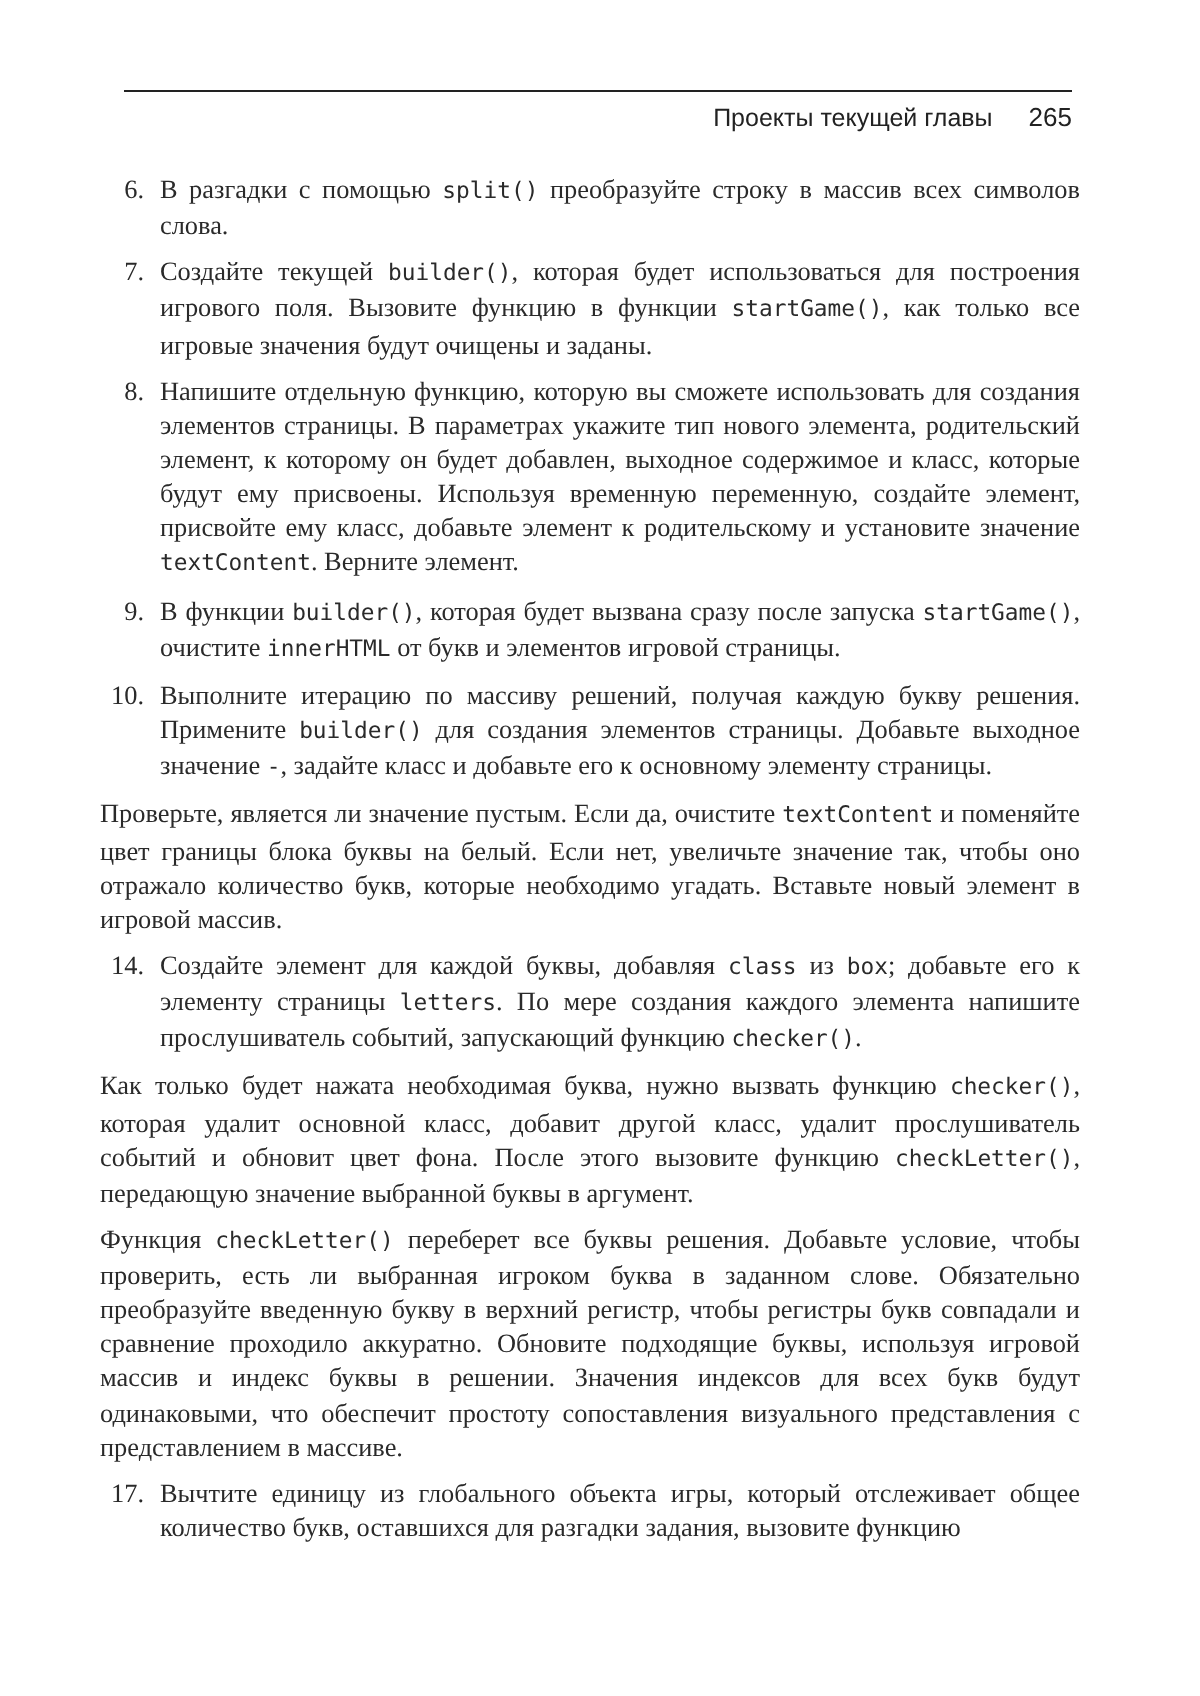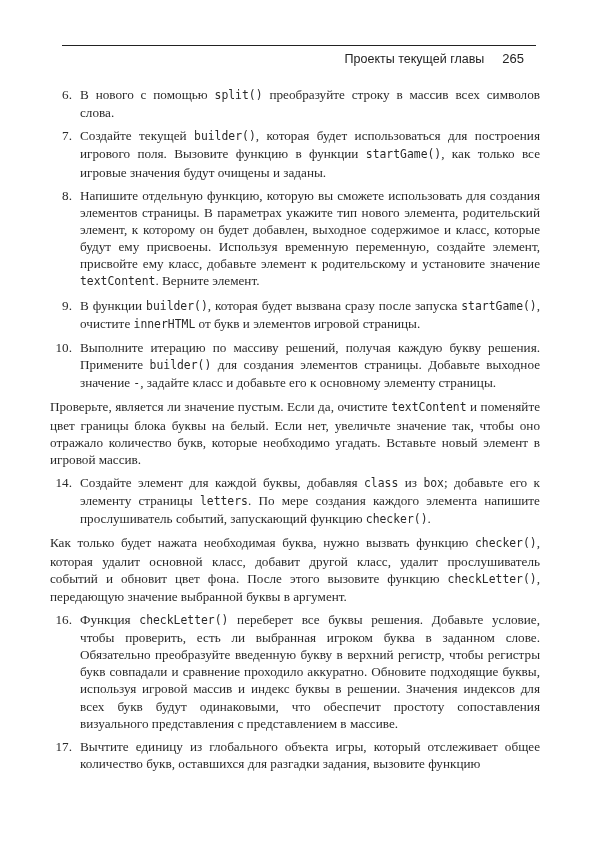"Проекты текущей главы" .header { right: 76px -> 64px }
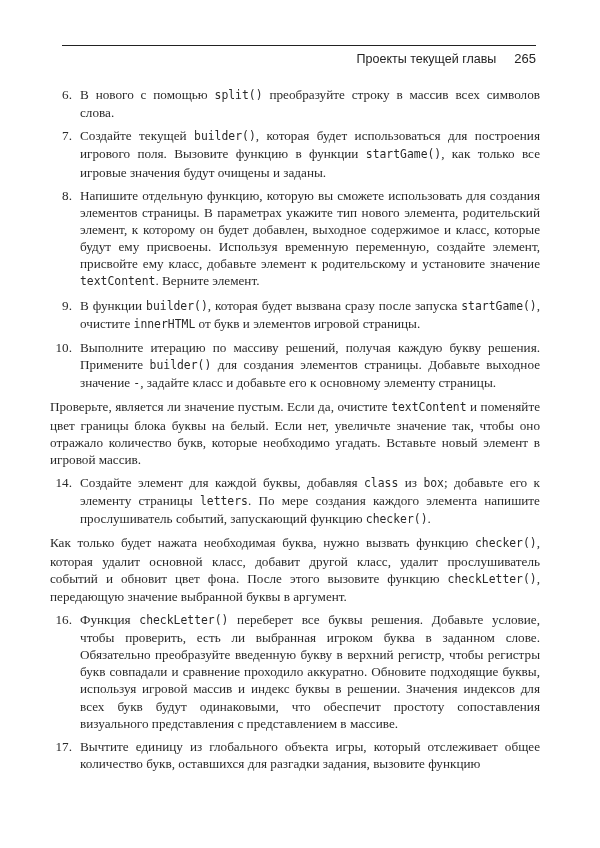"В нового с помощью" span { text: нового -> разгадки }
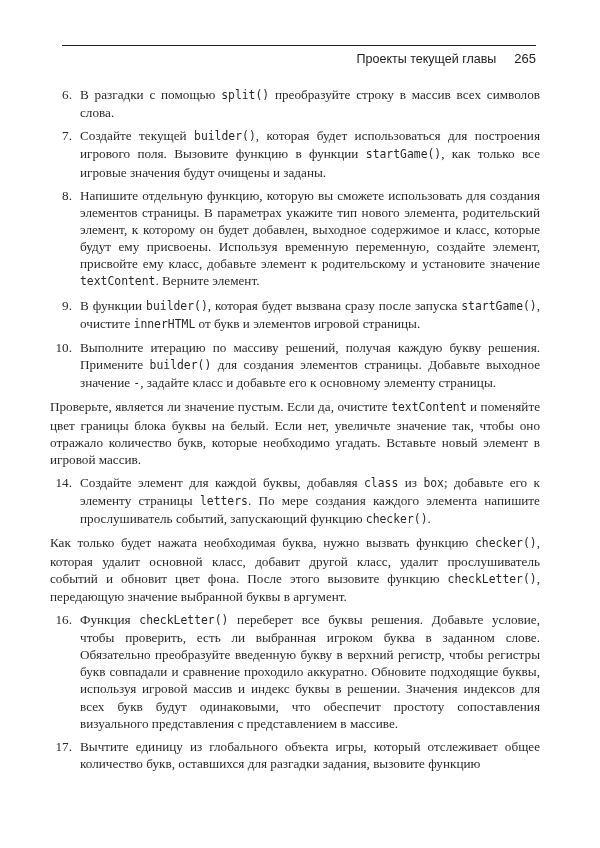"16." div.num { html: <div>16.</div> -> none }
